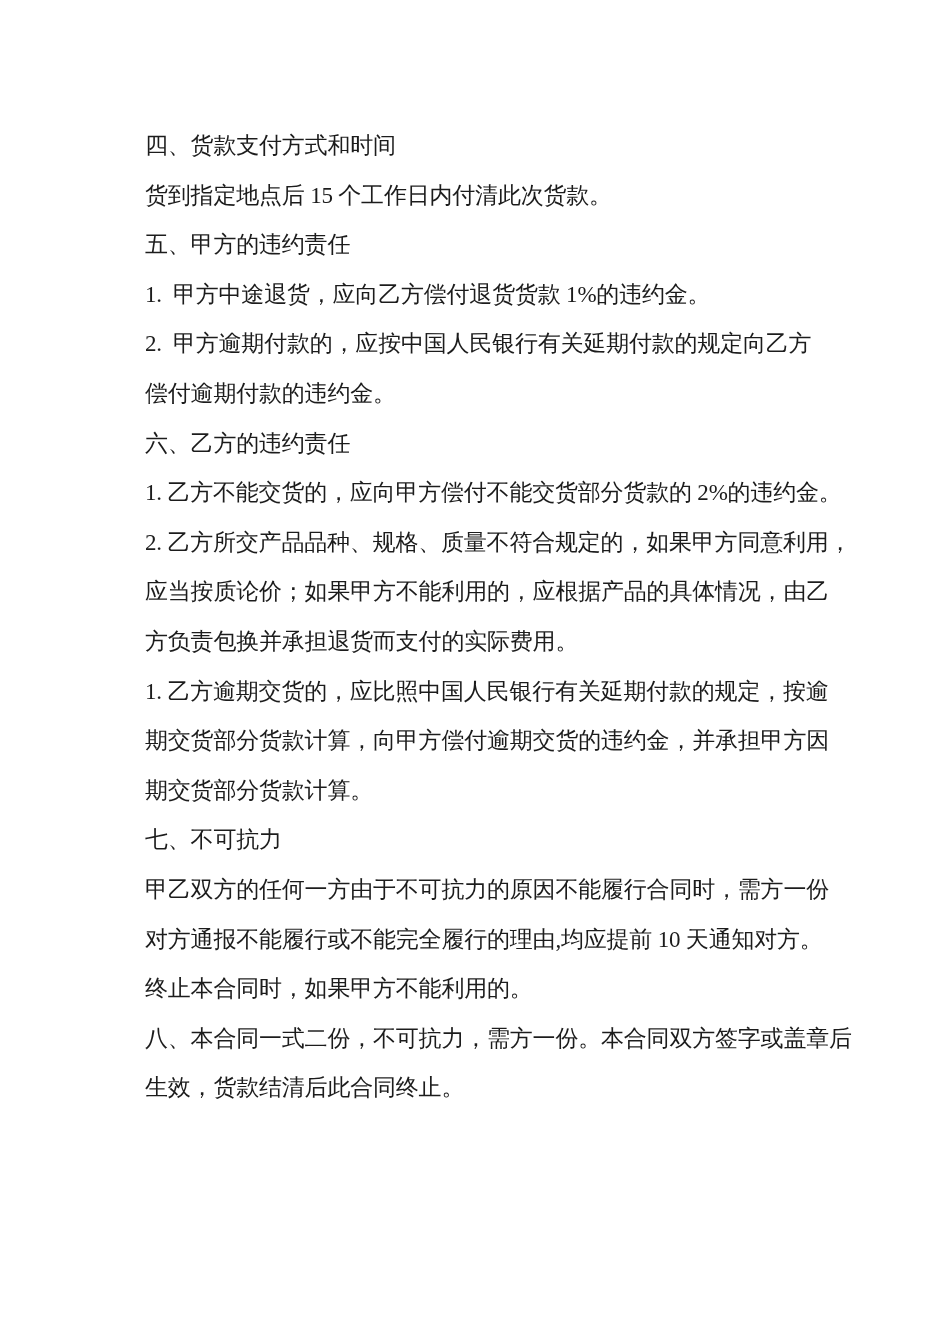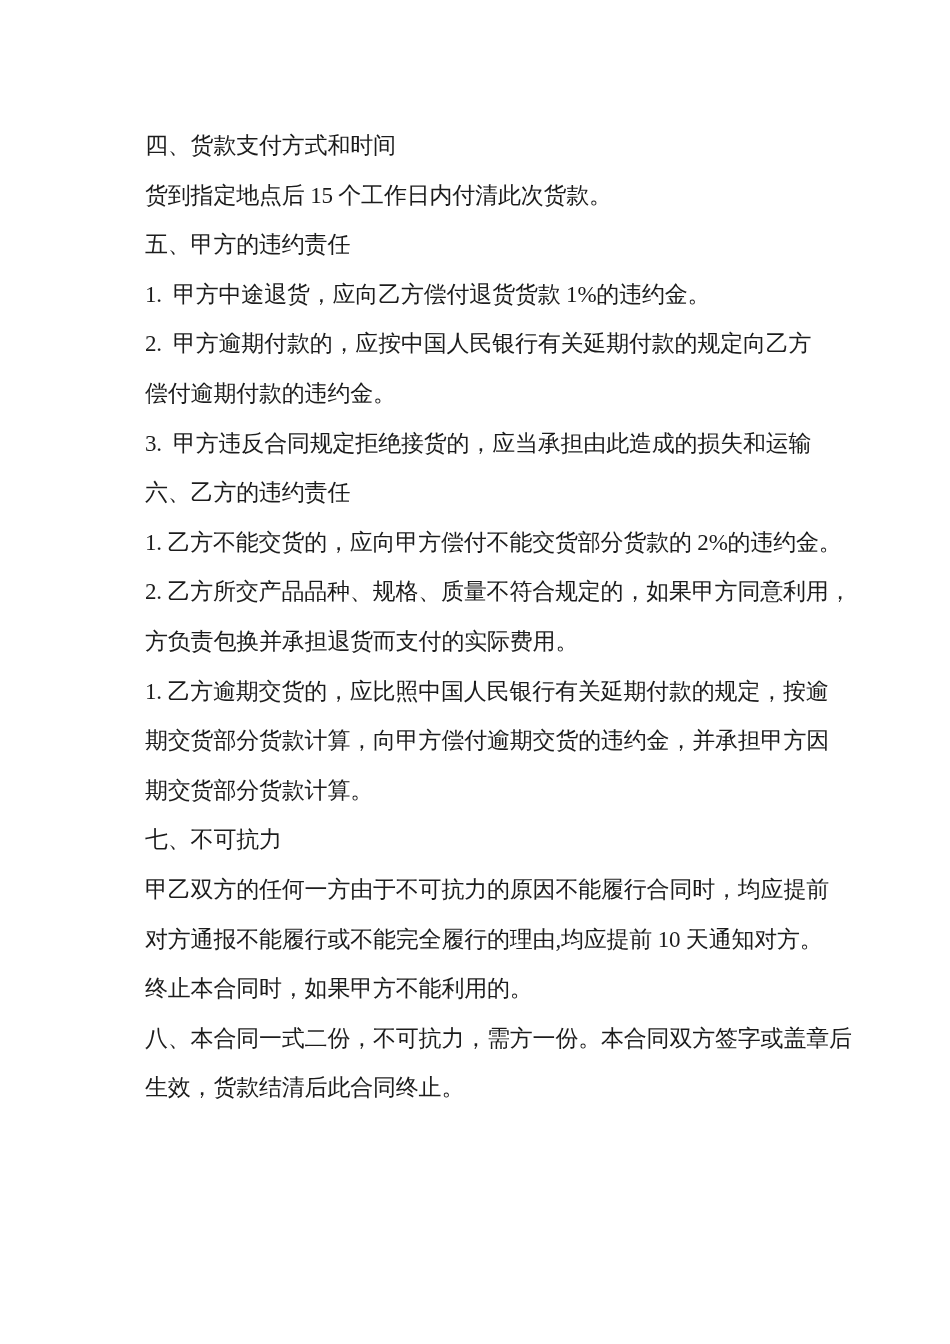"3. 甲方违反合同规定拒绝接货的，应当承担由此造成的损失和运输" div.doc-line { html: <div>3. 甲方违反合同规定拒绝接货的，应当承担由此造成的损失和运输</div> -> none }
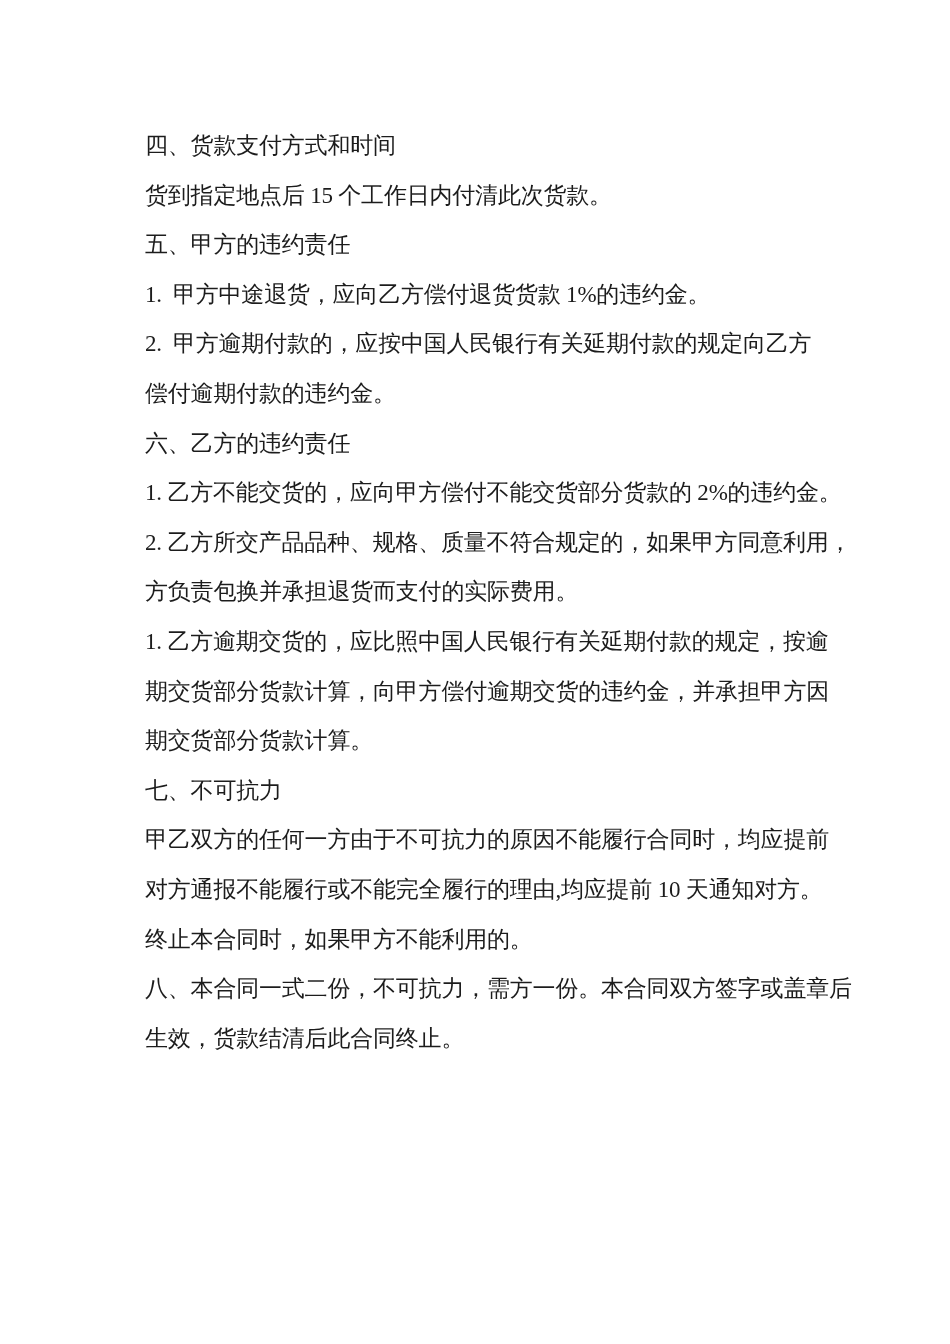"应当按质论价；如果甲方不能利用的，应根据产品的具体情况，由乙" div.doc-line { html: none -> <div>应当按质论价；如果甲方不能利用的，应根据产品的具体情况，由乙</div> }
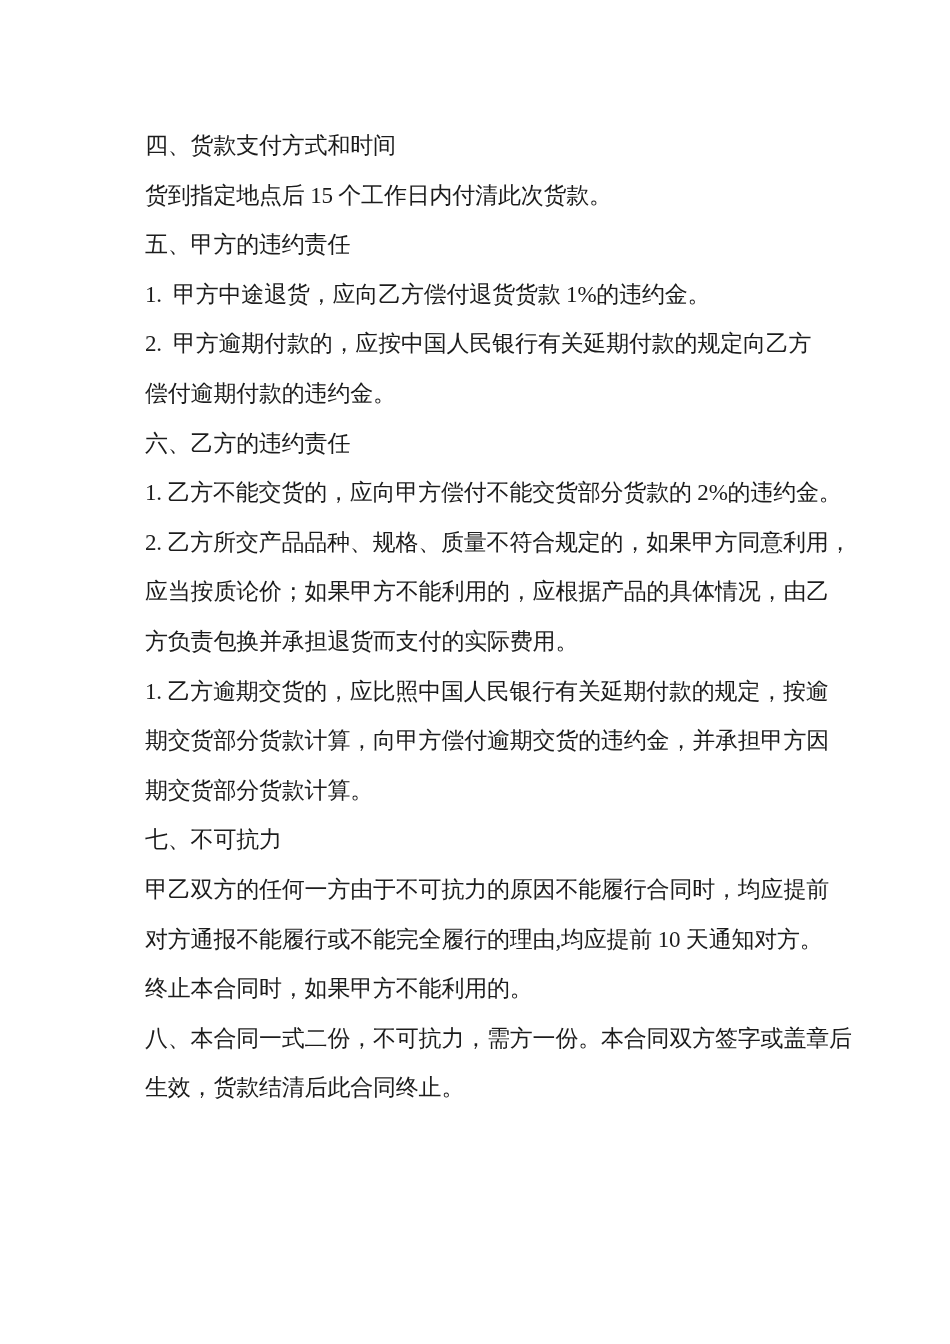"甲乙双方的任何一方由于不可抗力的原因不能履行合同时，均应提前" div.doc-line { text: 均应提前 -> 需方一份 }
